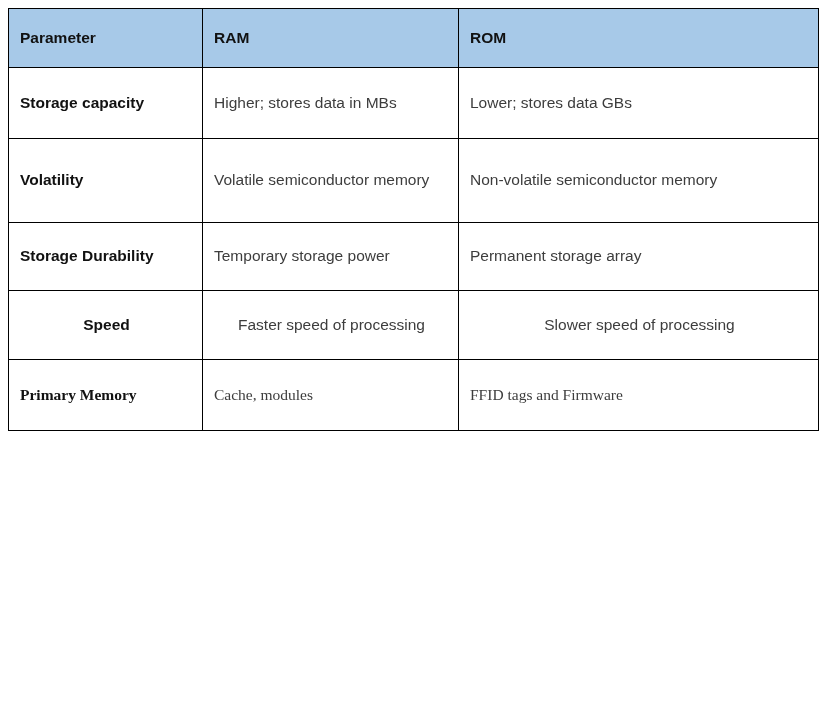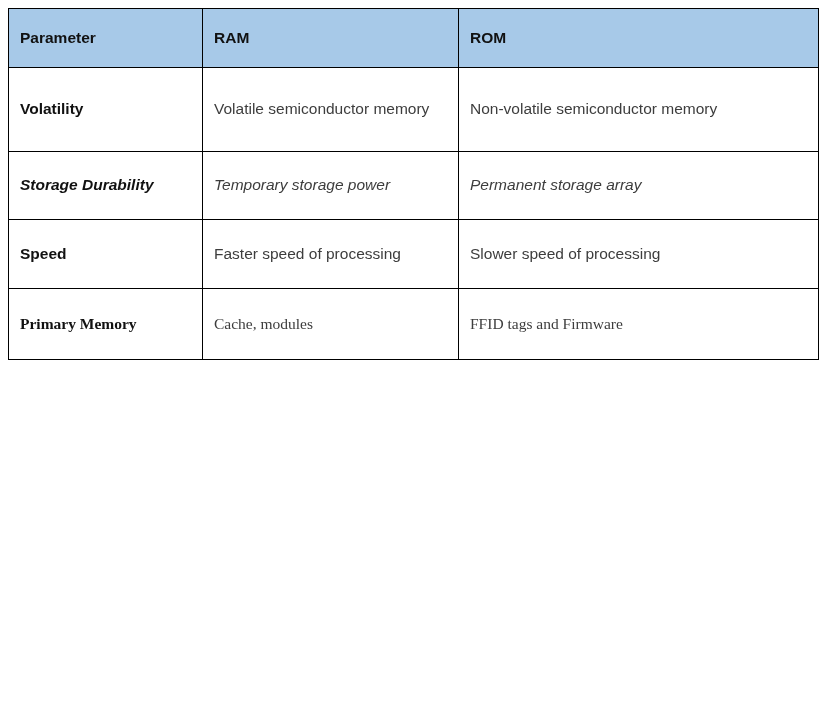"Storage capacity" tr.r-storage-capacity { html: none -> <tr> <td>Storage capacity</td> <td>Higher; stores data in MBs</td> <td>Lower; stores data GBs</td> </tr> }
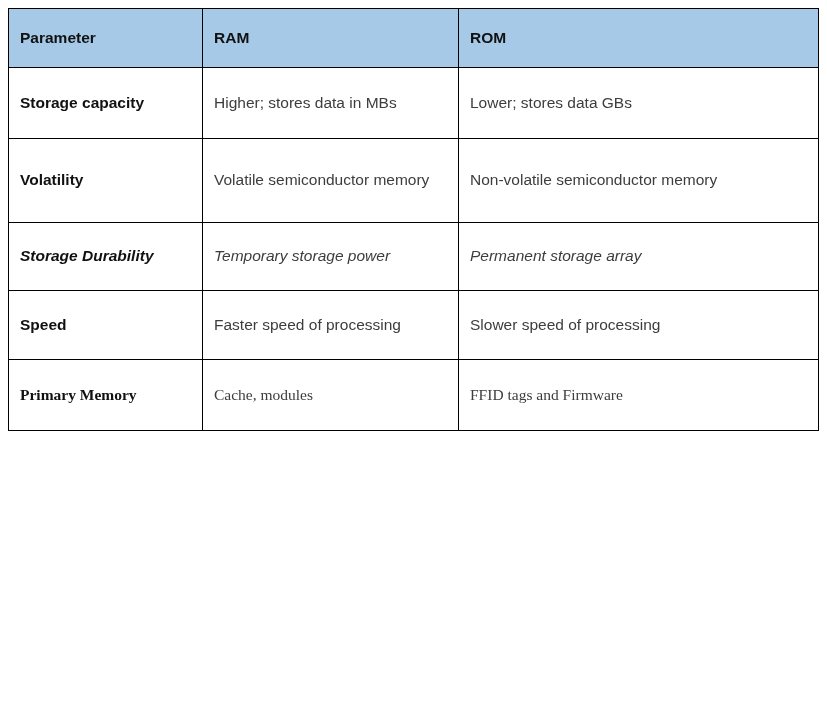"Storage Durability" tbody tr.r-durability td { font-style: italic -> none }
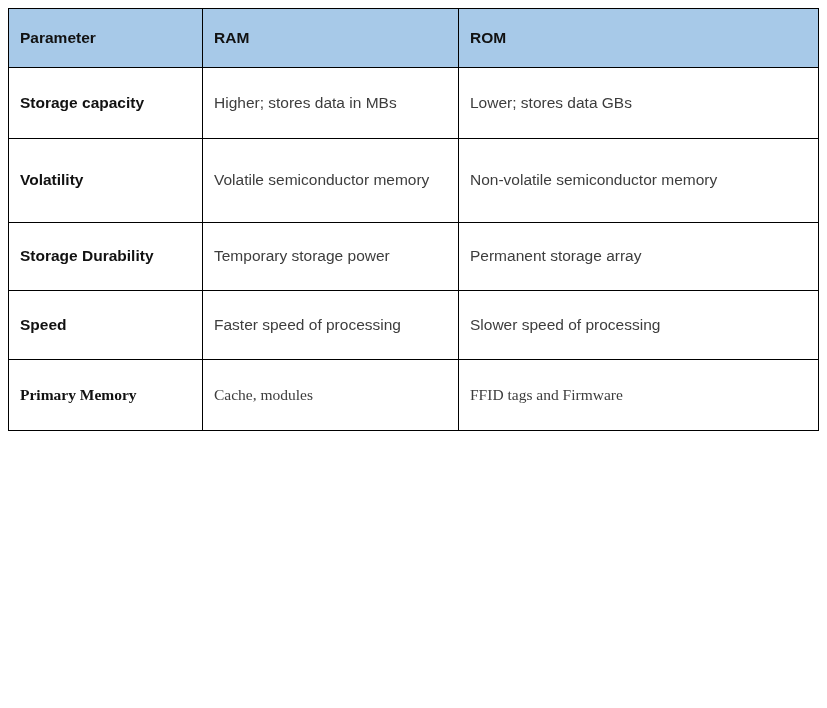"Speed" tbody tr.r-speed td { text-align: none -> center }
